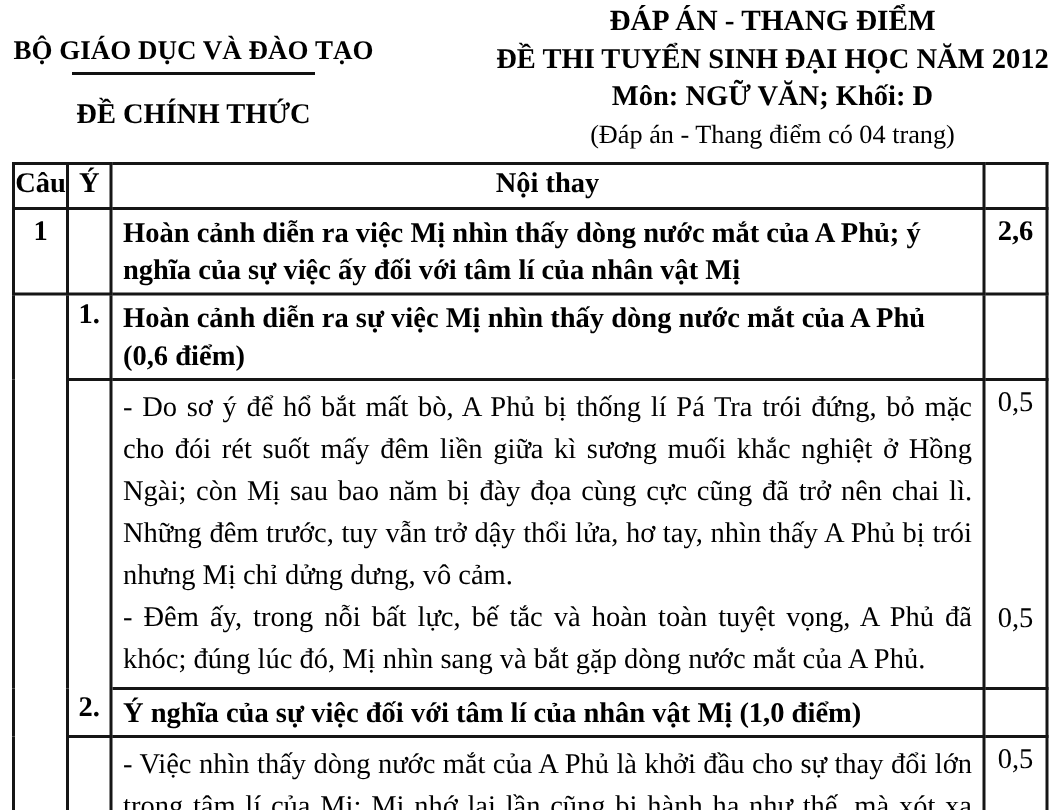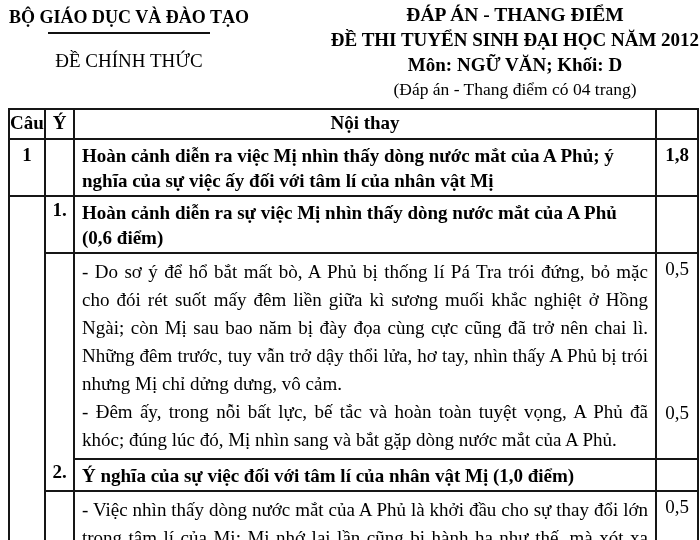"BỘ GIÁO DỤC VÀ ĐÀO" .hdr-left .issuer { margin-top: none -> 16px }
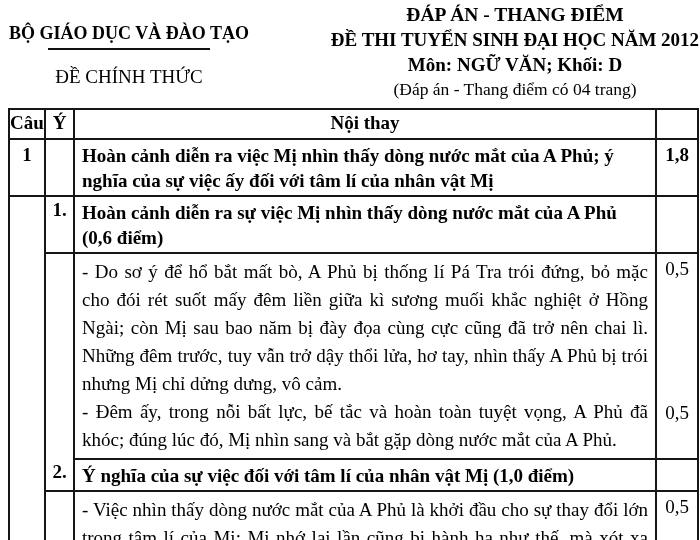"ĐỀ CHÍNH THỨC" .hdr-left .status { font-weight: normal -> bold }
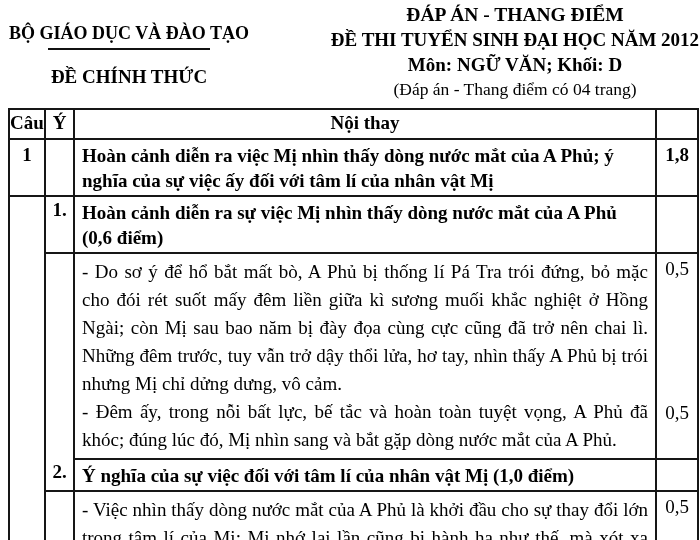"1,8" td.pts { text: 1,8 -> 2,6 }
